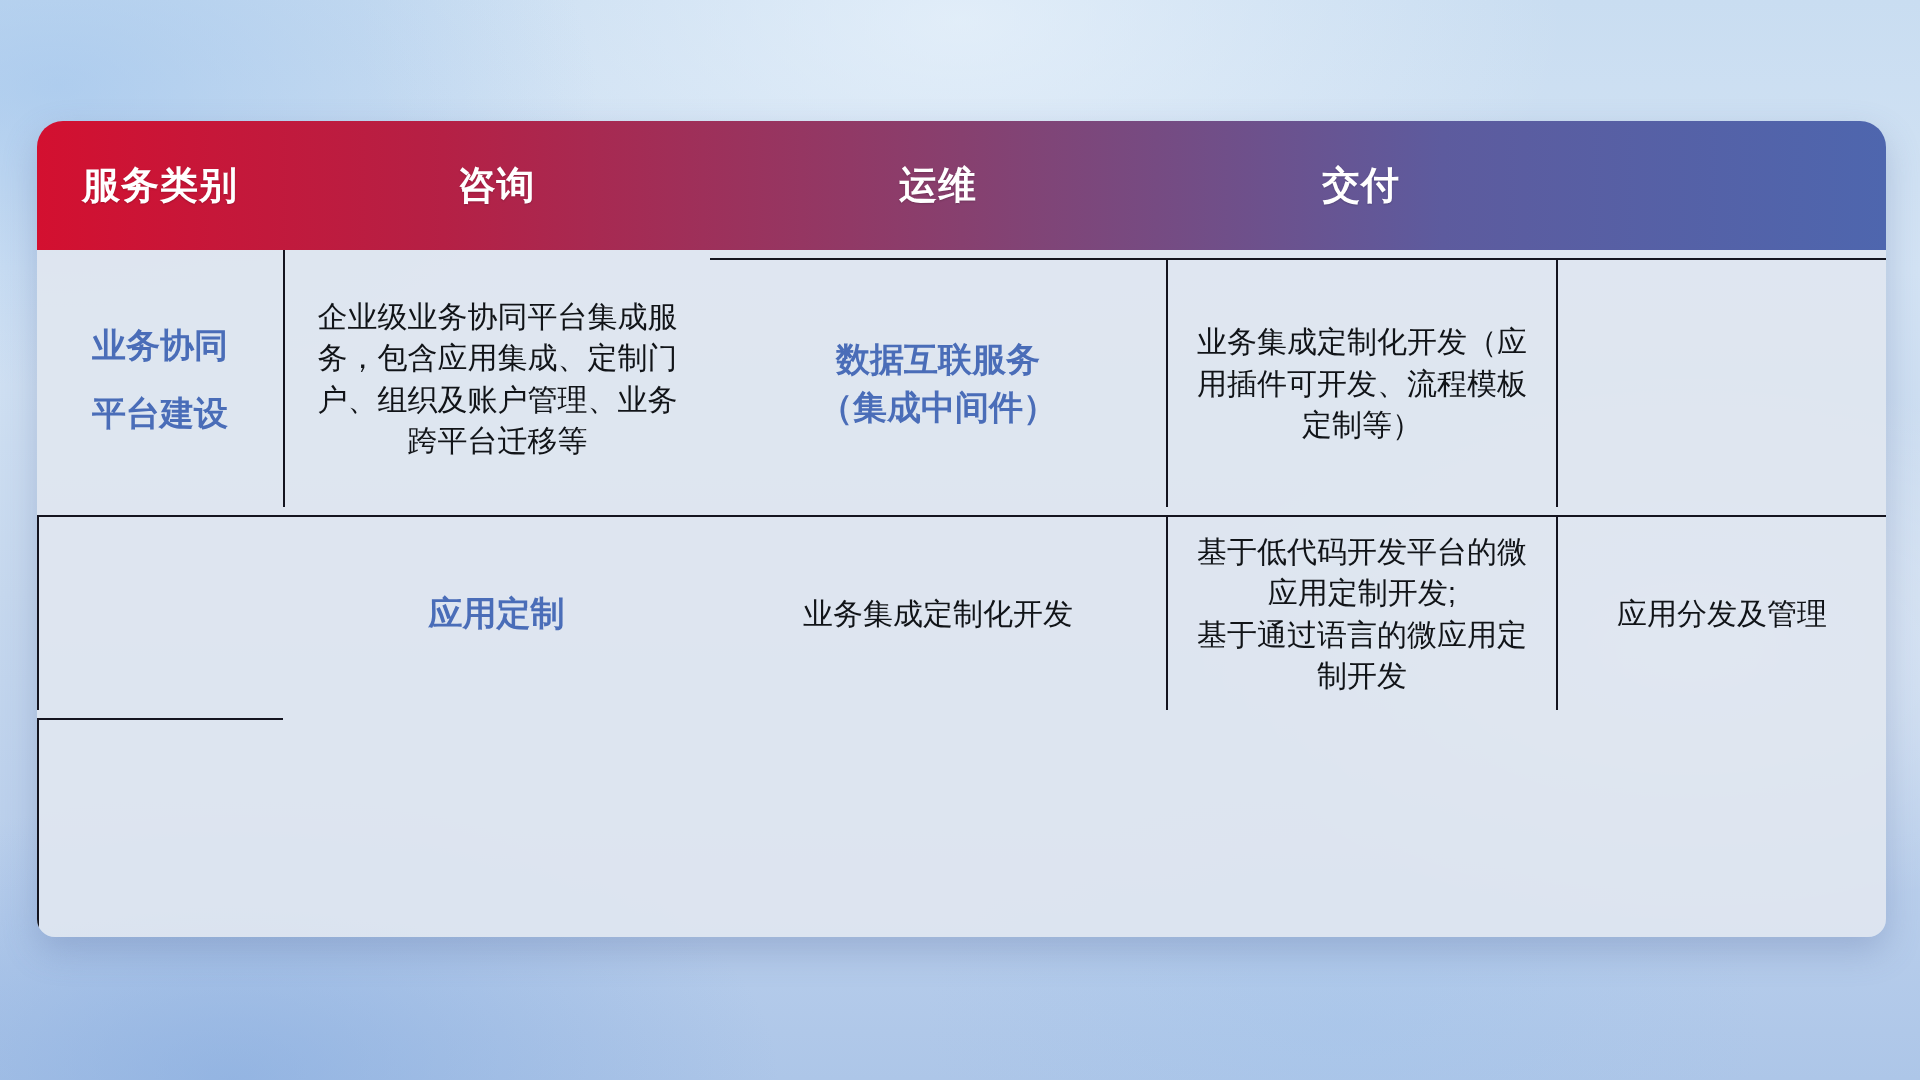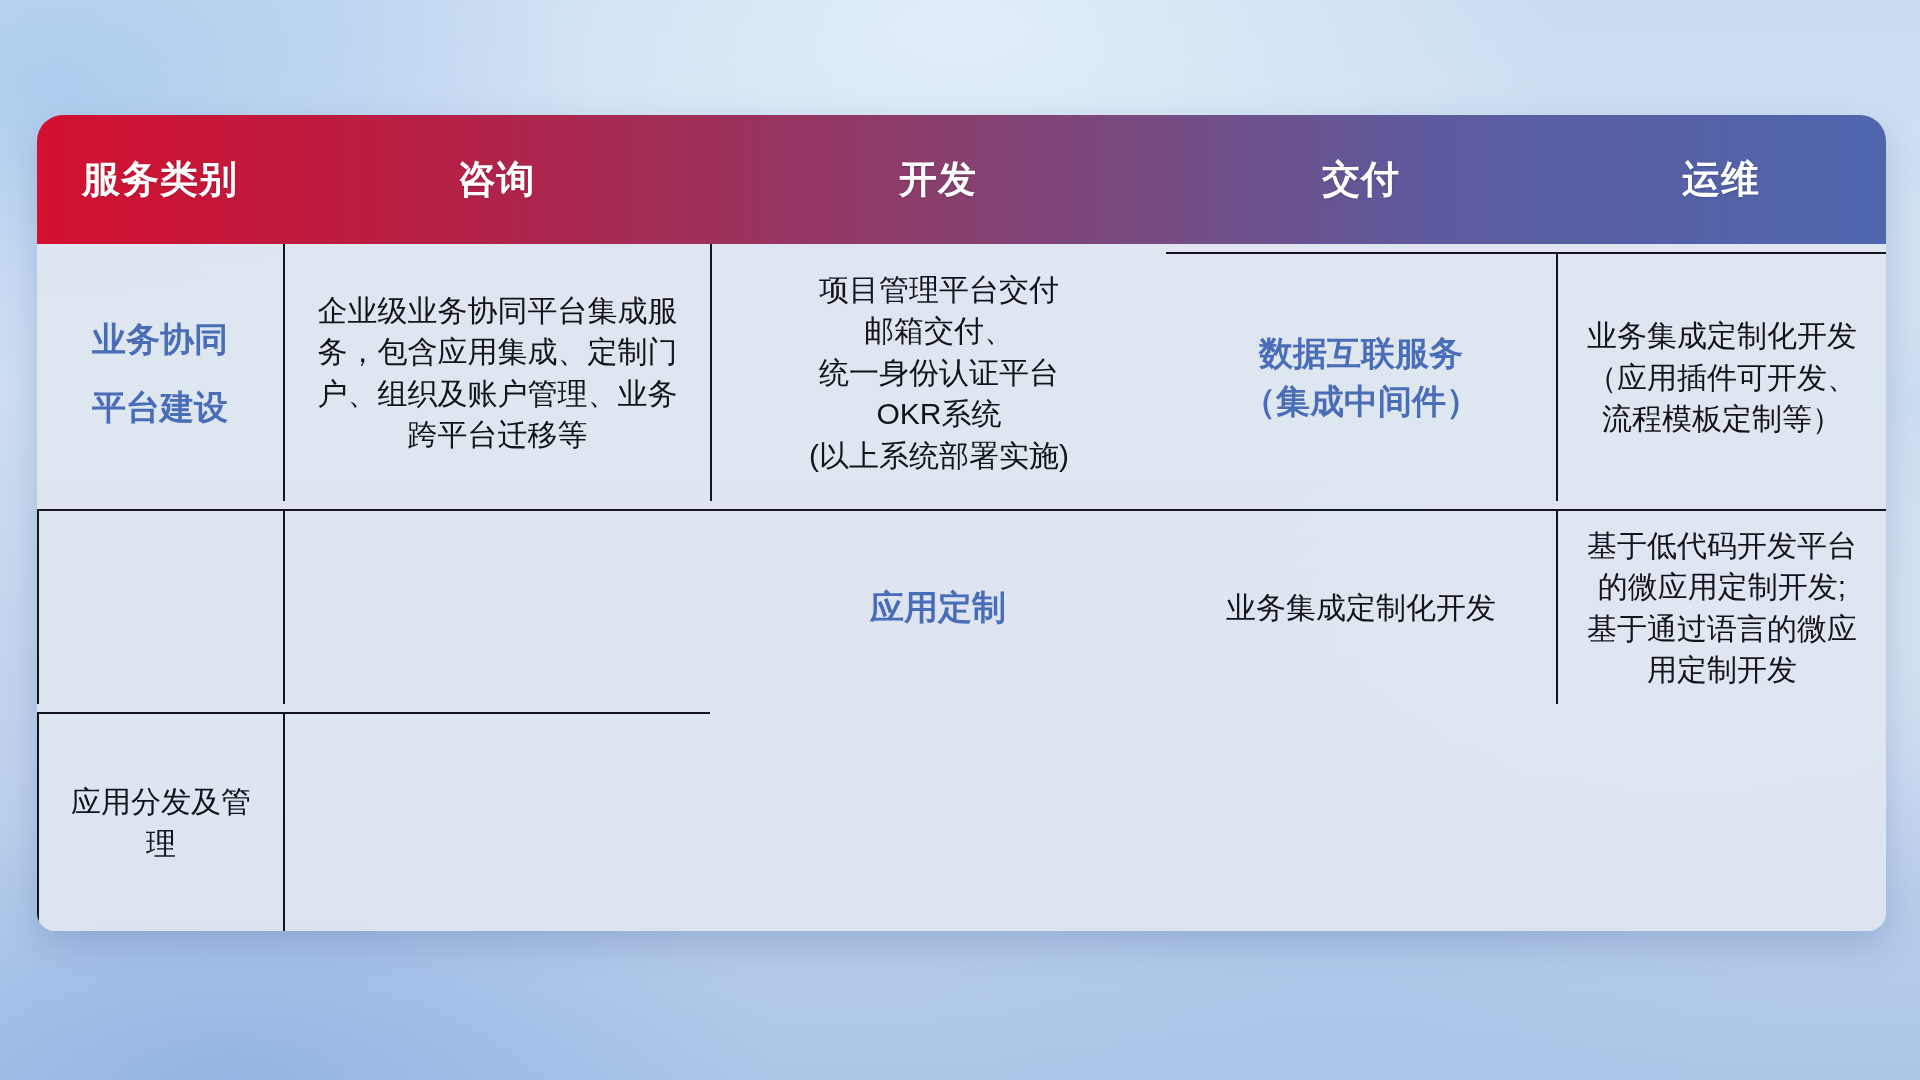"服务类别" .card { top: 115px -> 121px }
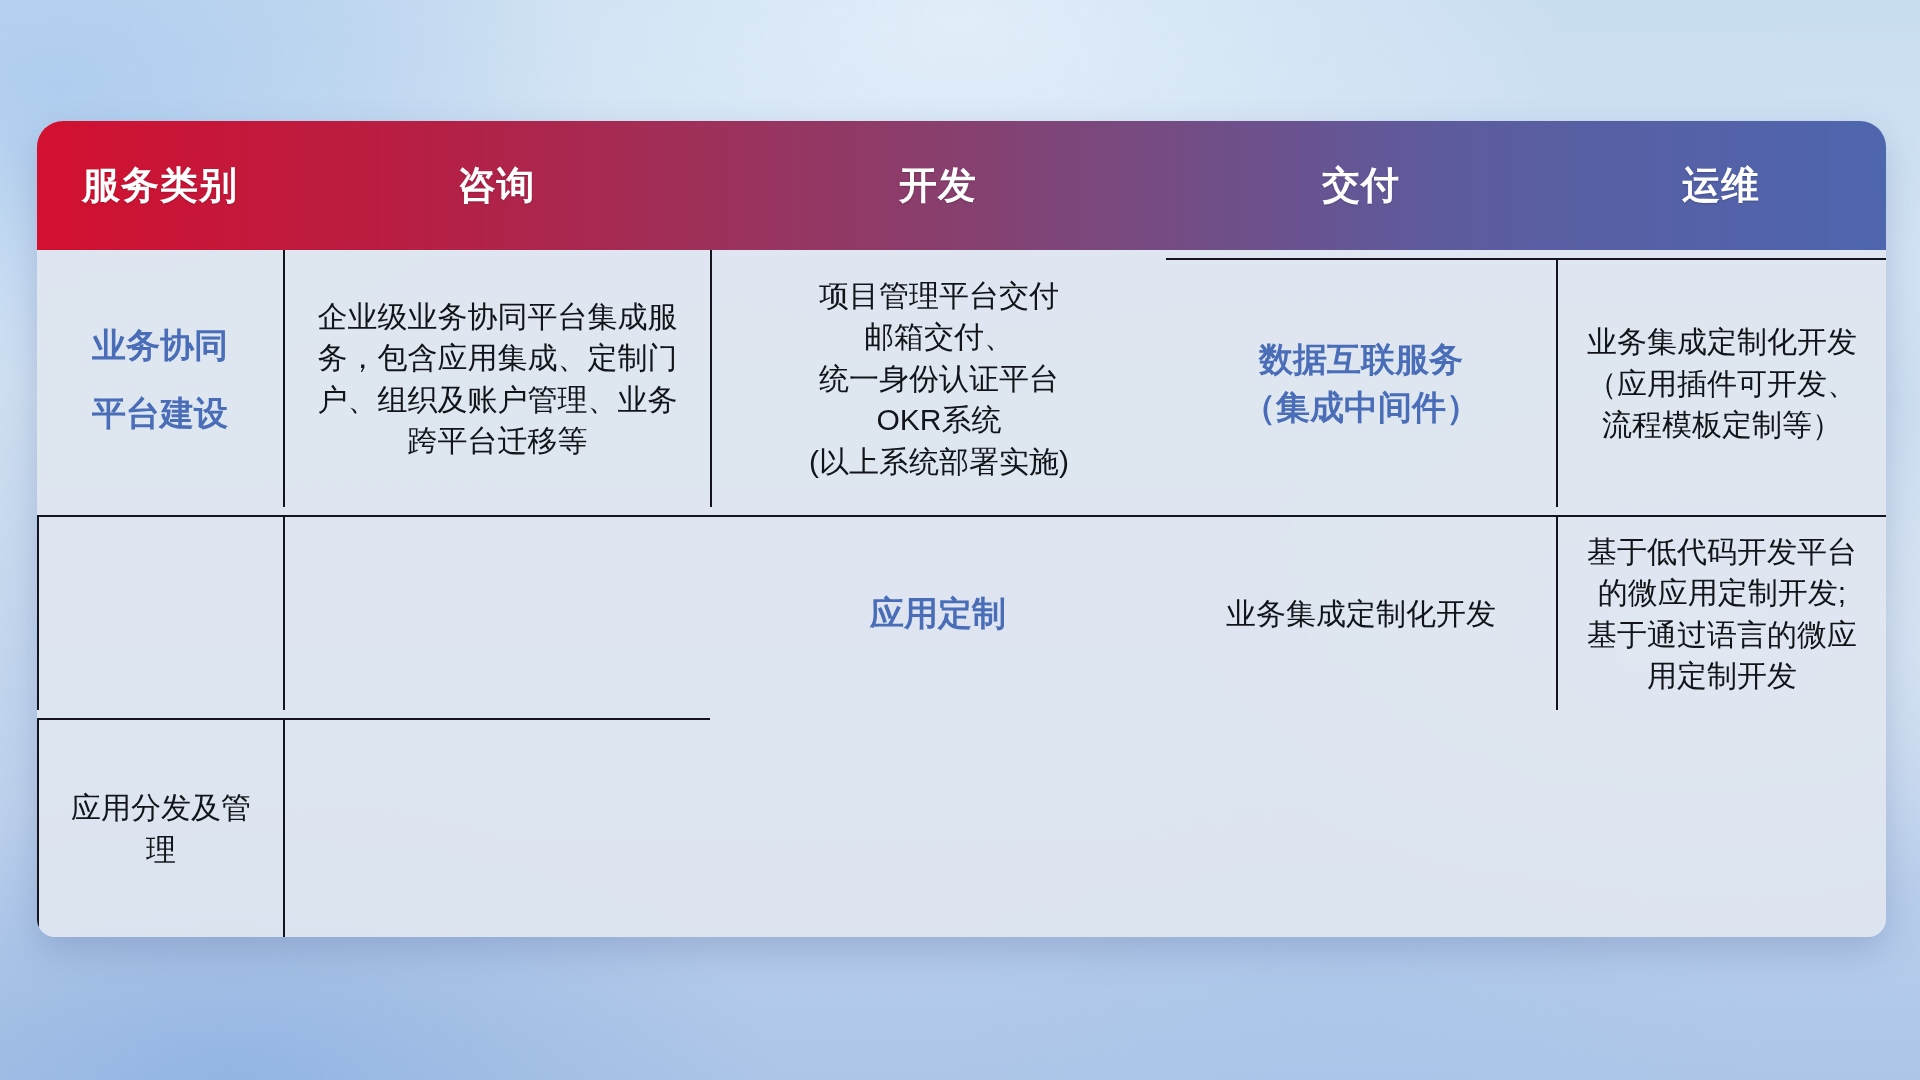"开发" div.th { html: <div>开发</div> -> none }
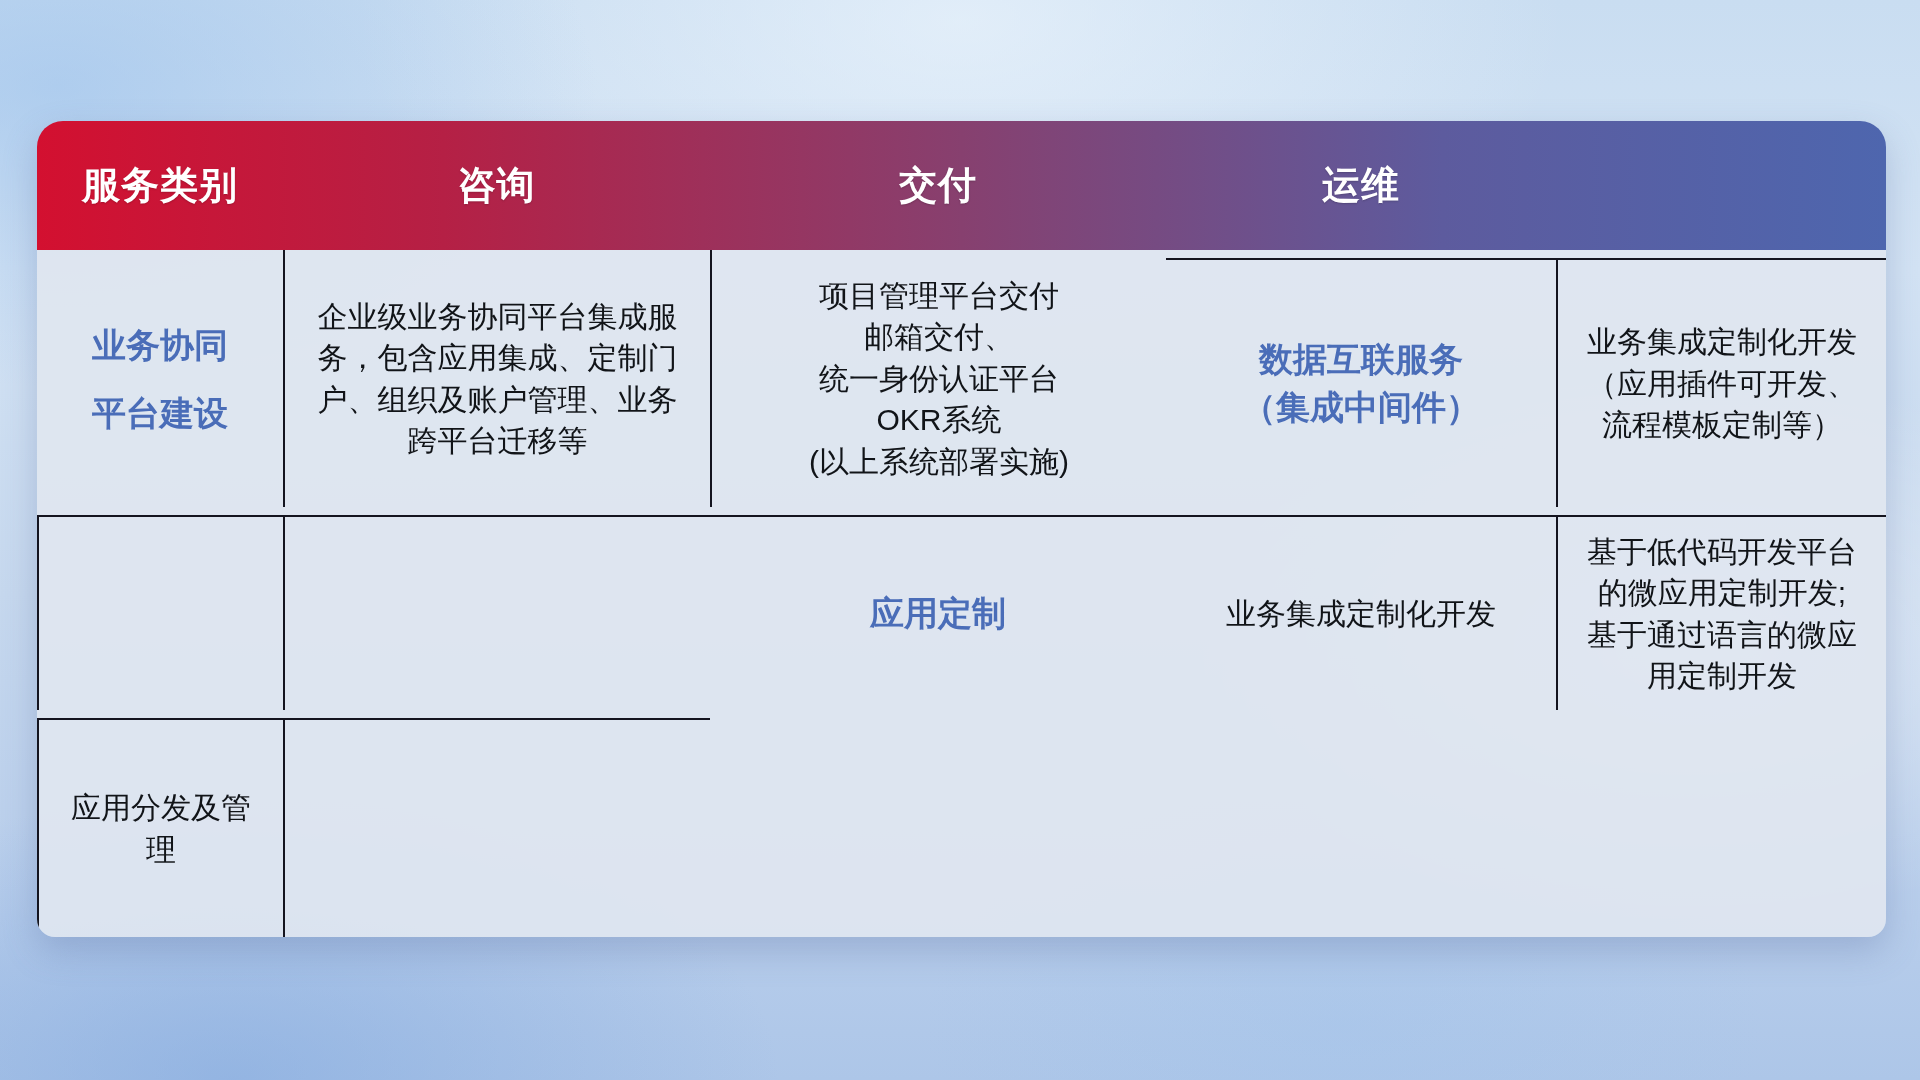"交付" div.th { order: before "运维" -> after "运维" }
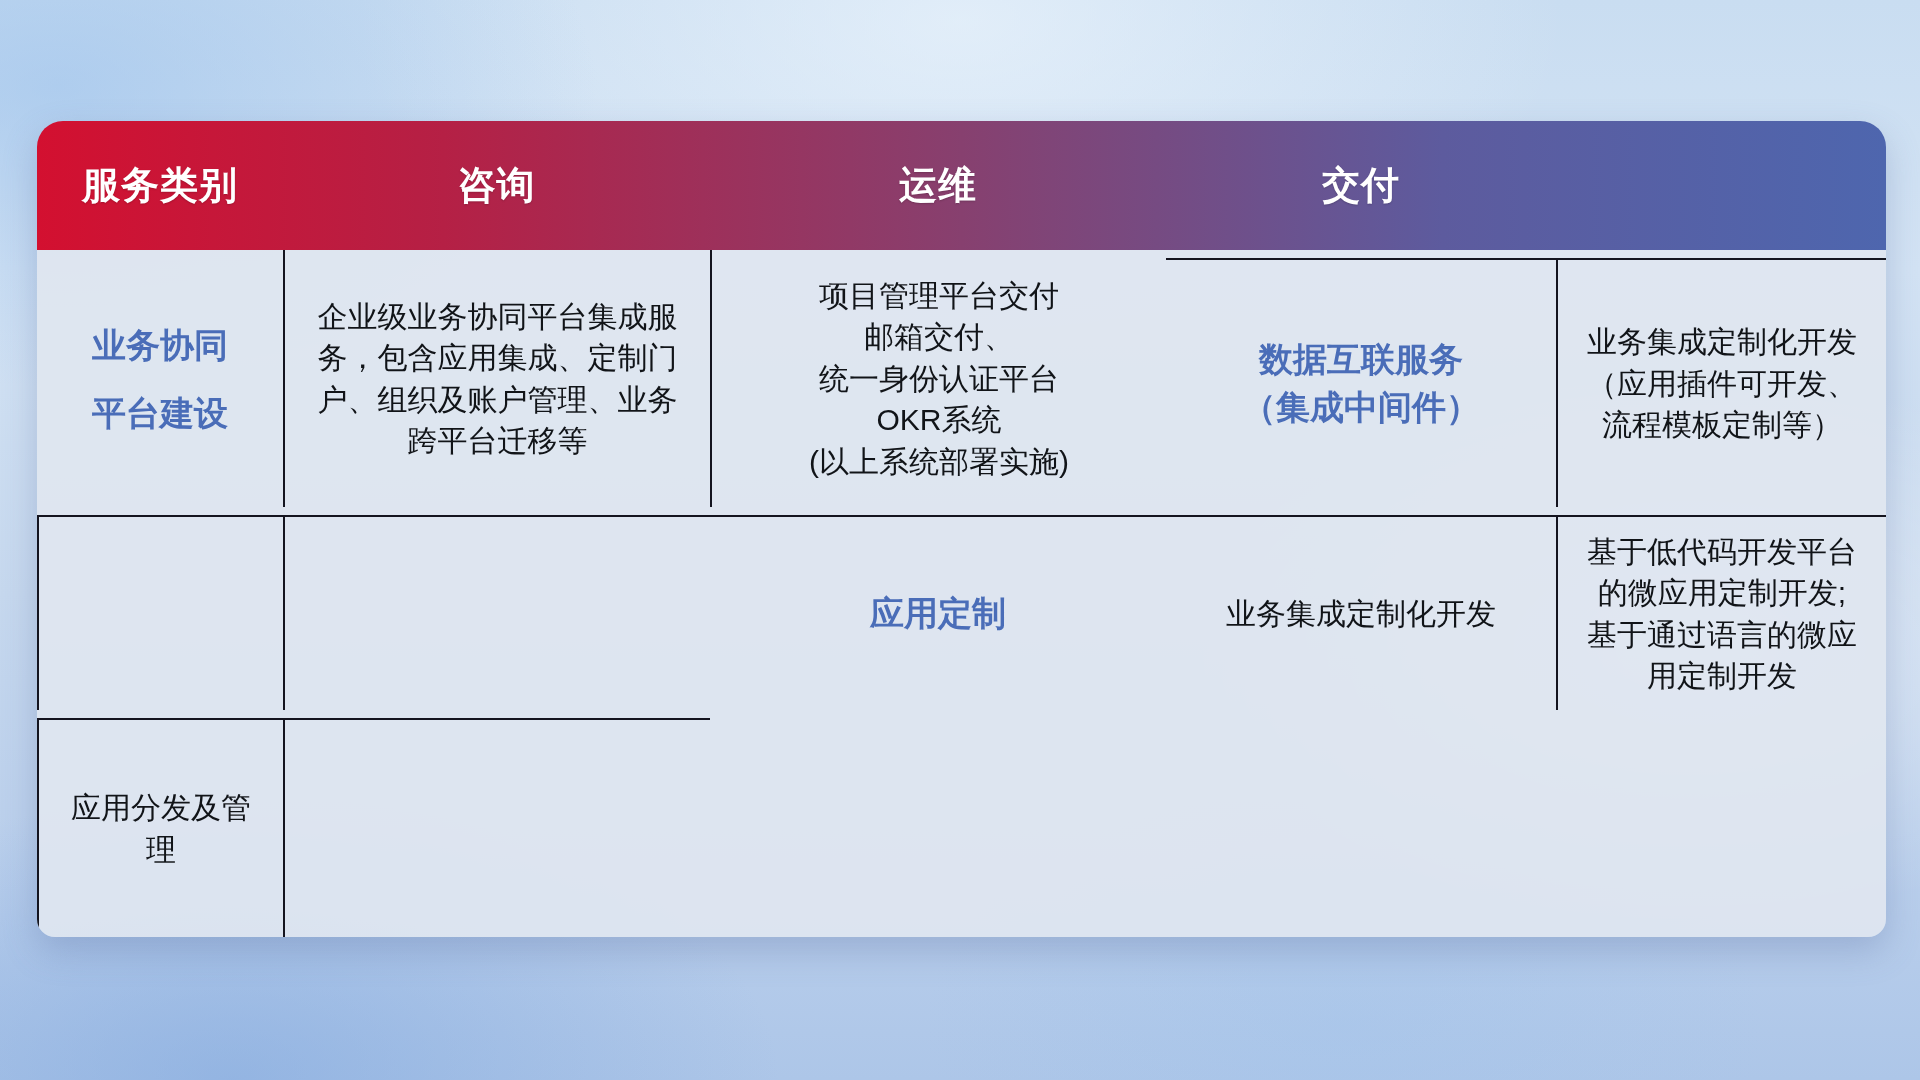"项目管理平台交付" div.cell { html: <div>项目管理平台交付 邮箱交付、 统一身份认证平台 OKR系统 (以上系统部署实施)</div> -> none }
